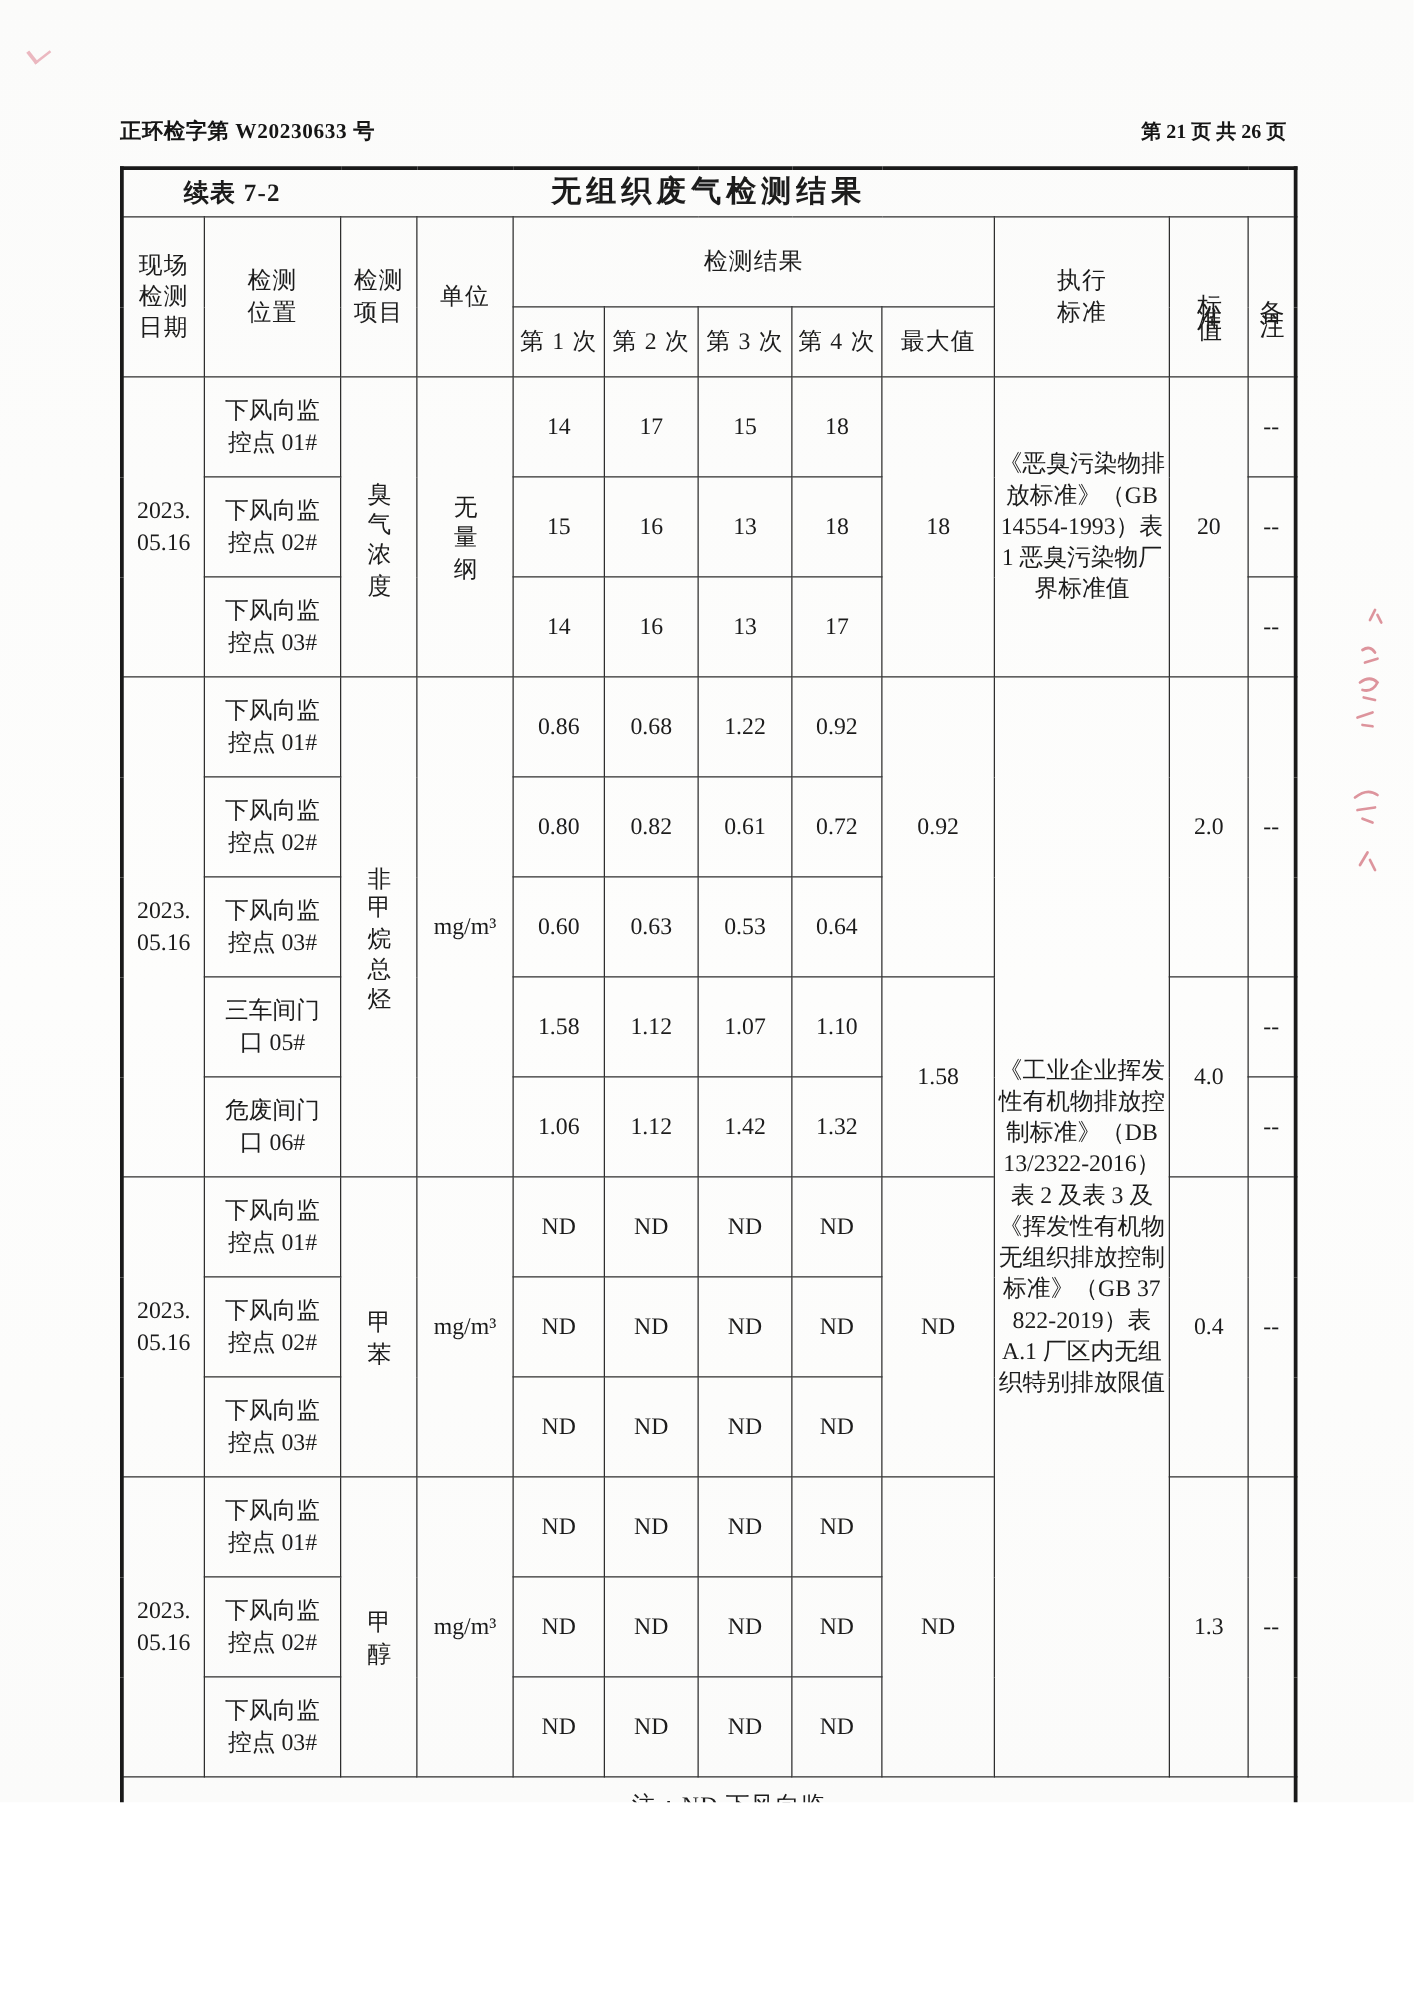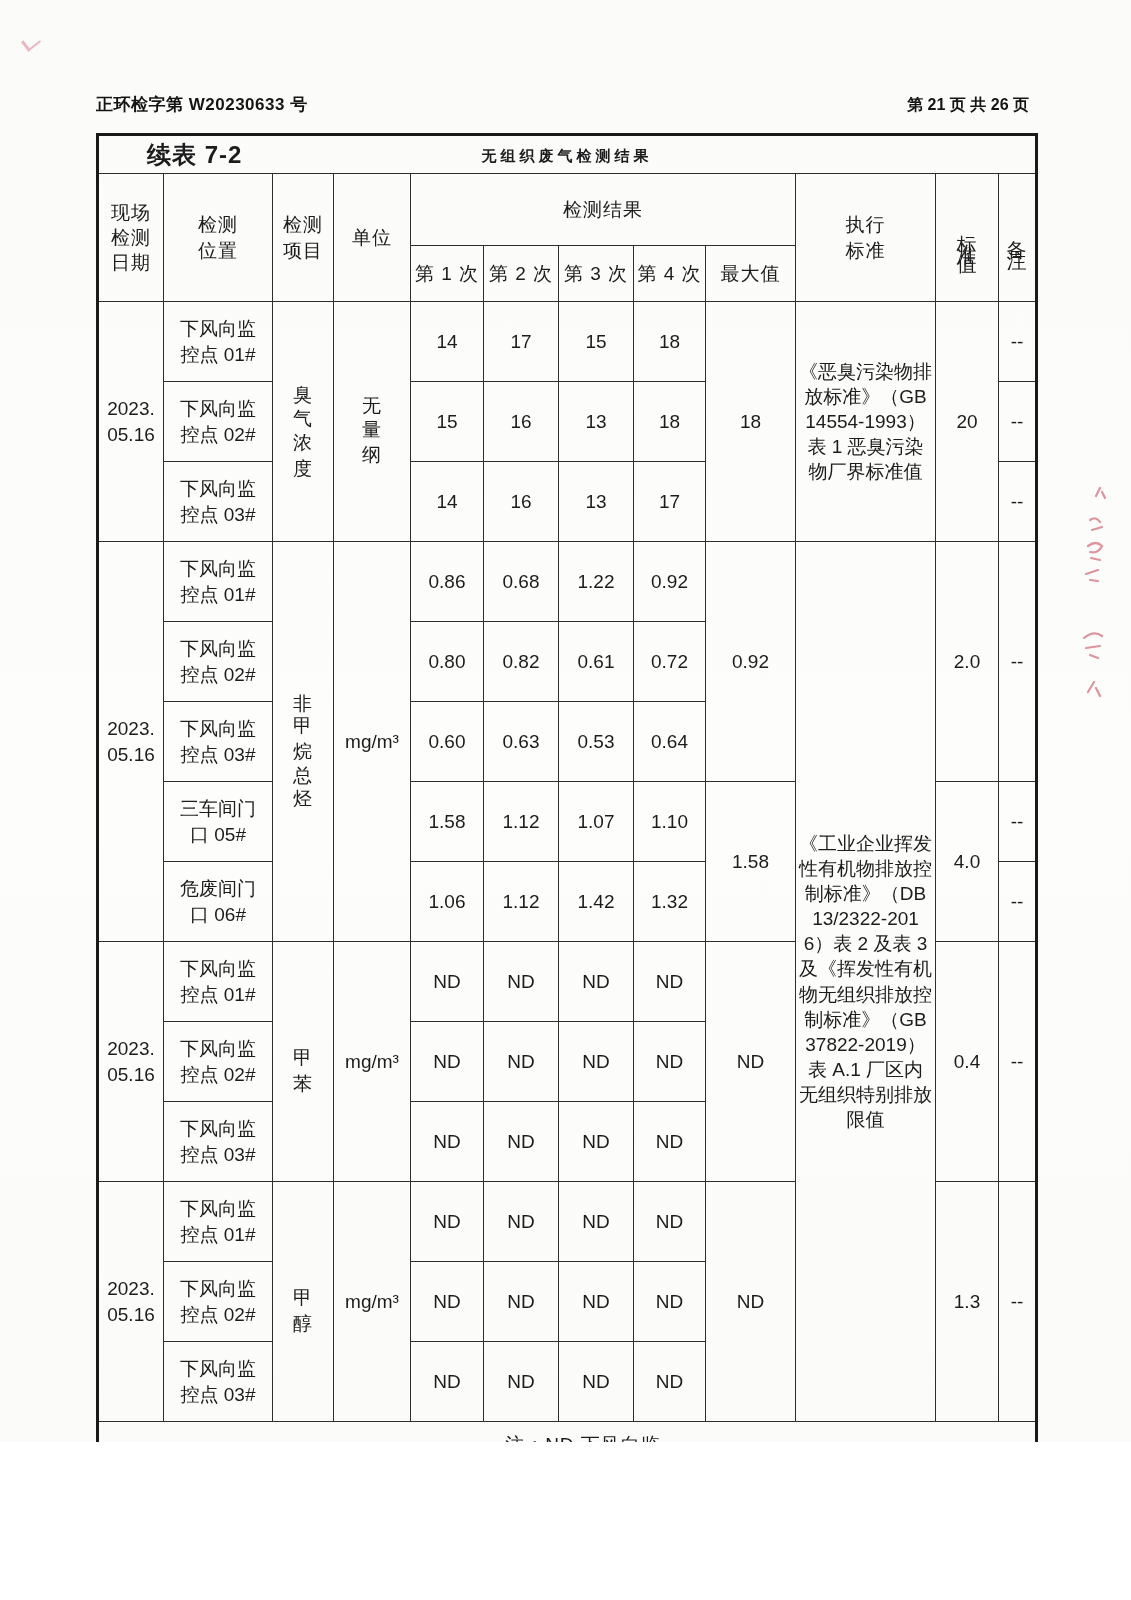"正环检字第 W20230633 号" .page { font-family: none -> Liberation Serif, serif }
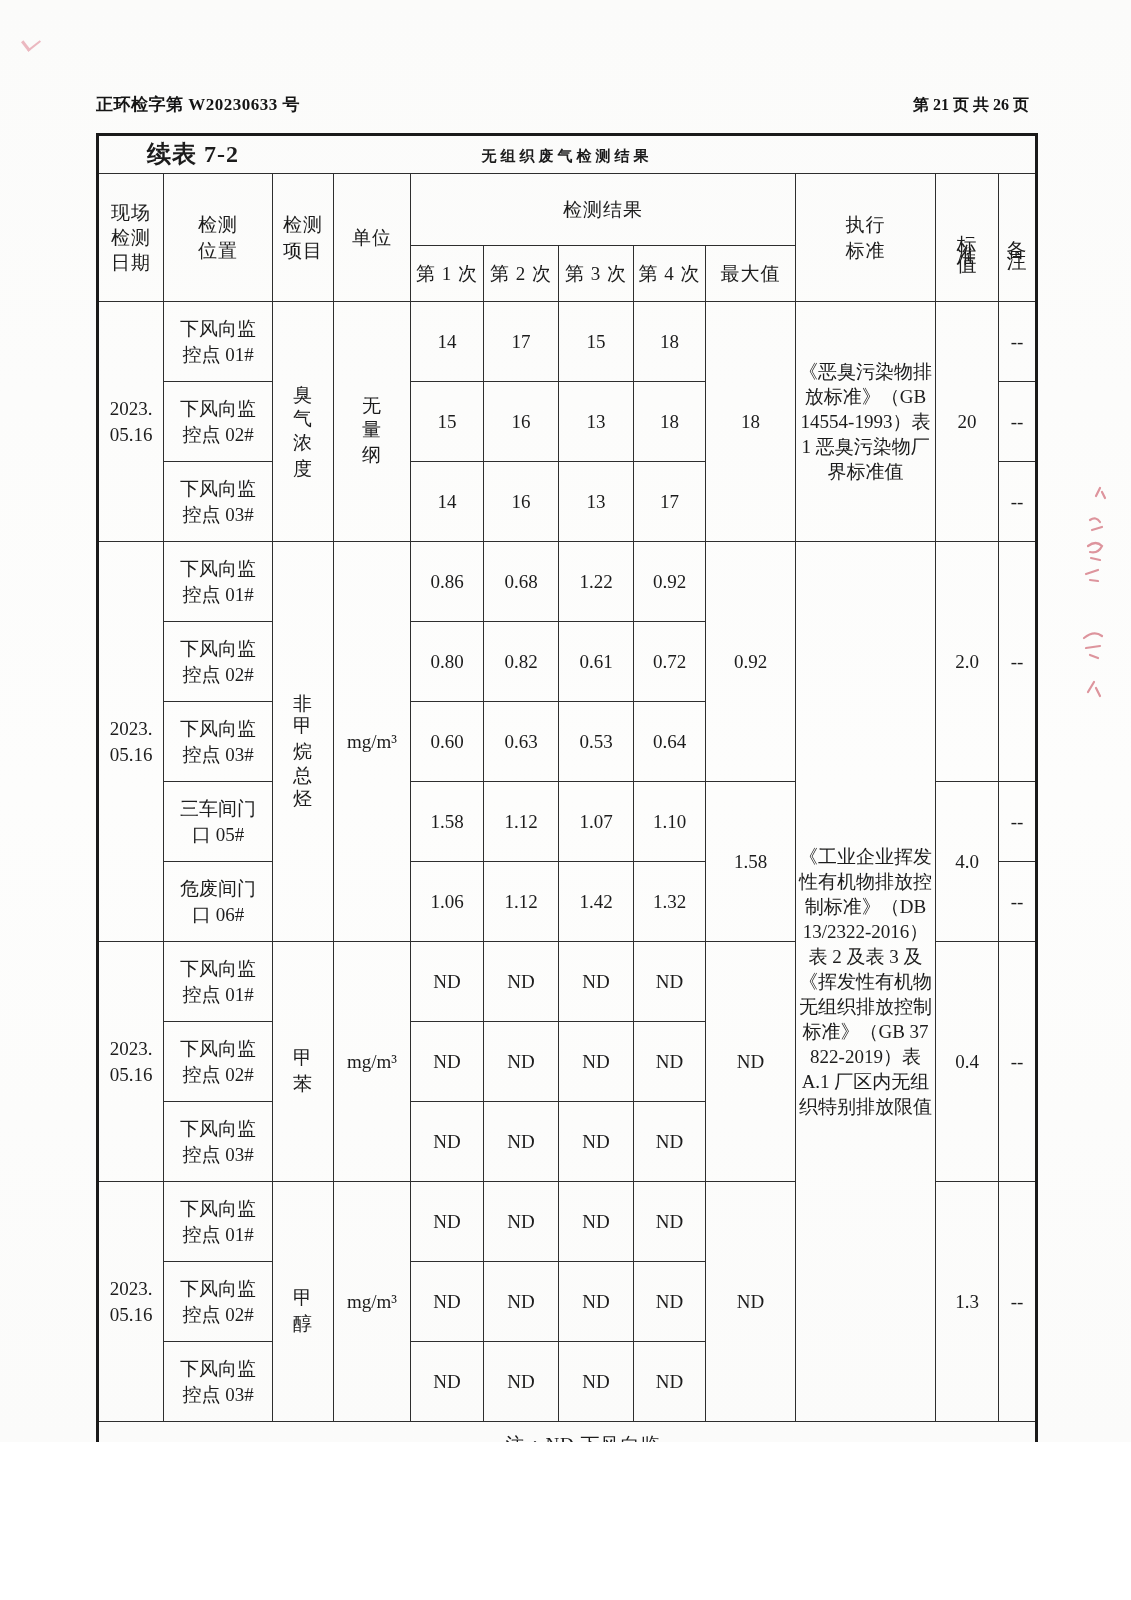"续表 7-2" .title-prefix { font-size: 24px -> 20px }
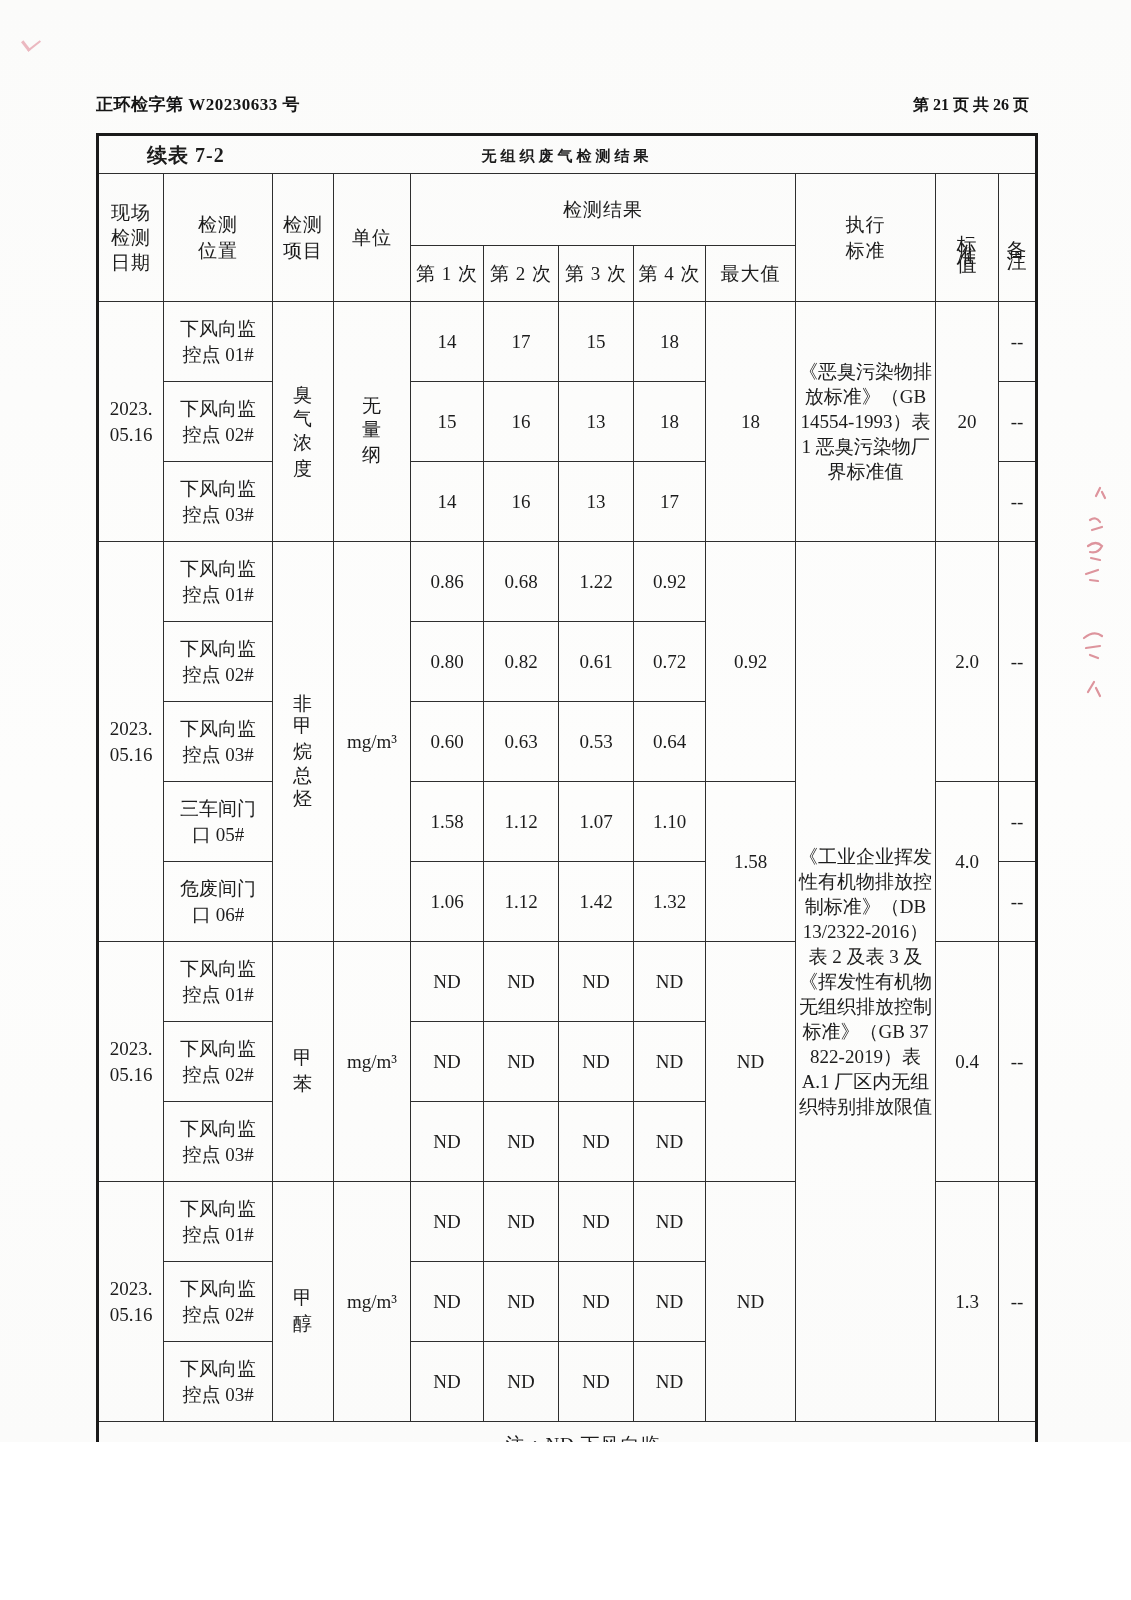"无组织废气检测结果" .title-main { font-size: 15px -> 24px }
